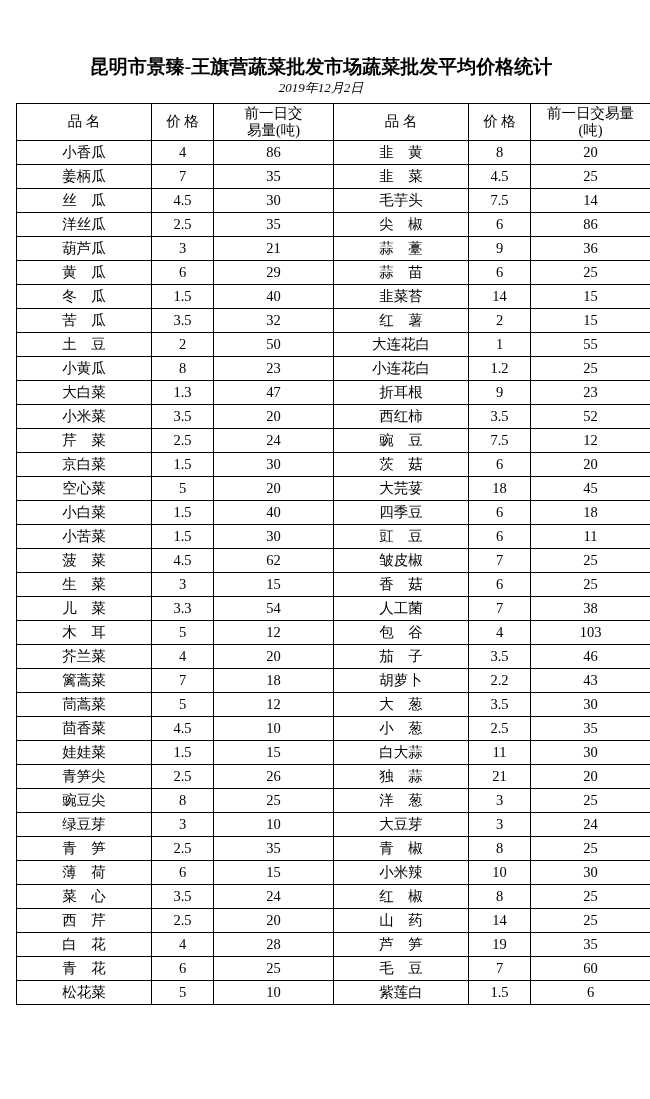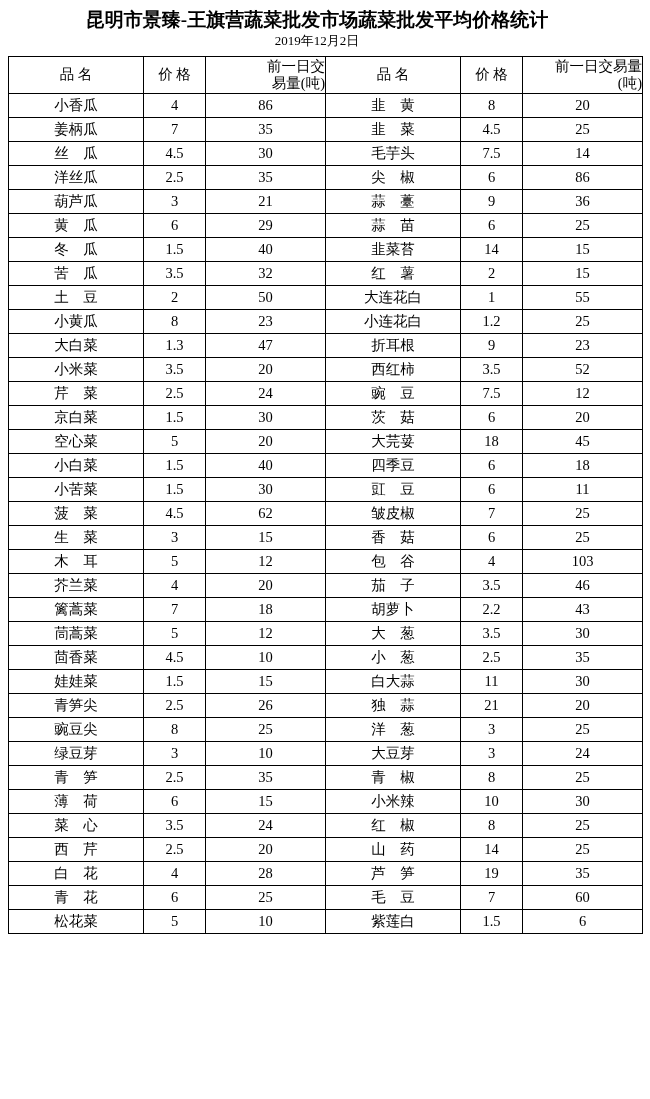"昆明市景臻-王旗营蔬菜批发市场蔬菜批发平均价格统计" .page { margin-top: none -> 47px; padding: 6px 8px 4px 8px -> 6px 8px 4px 16px }
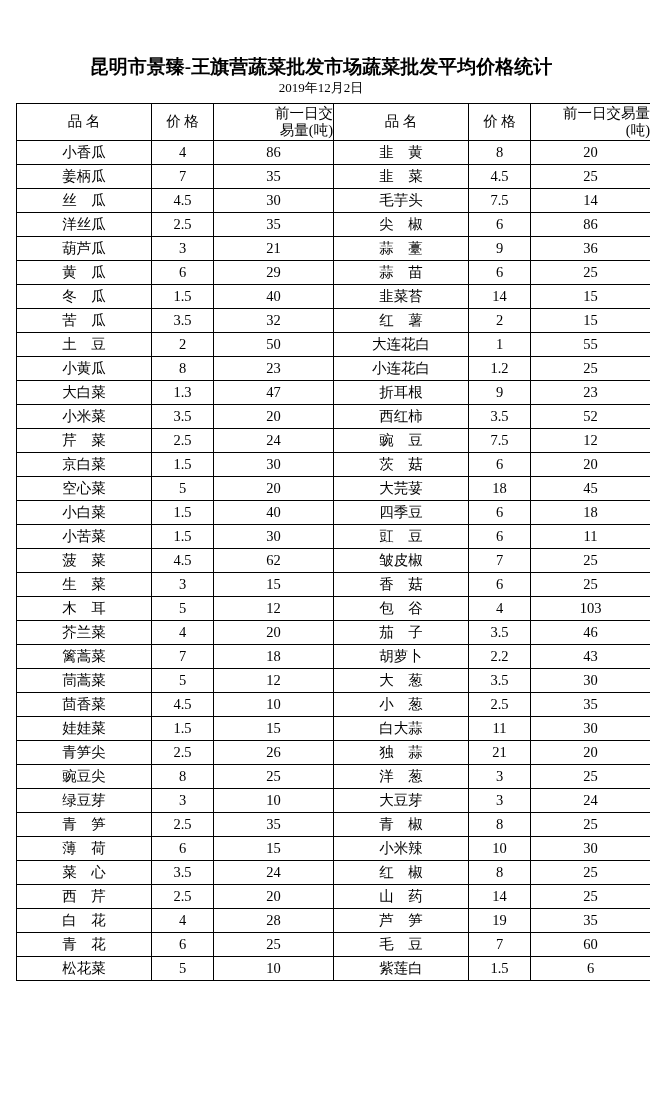"2019年12月2日" .doc-subtitle { font-style: none -> italic }
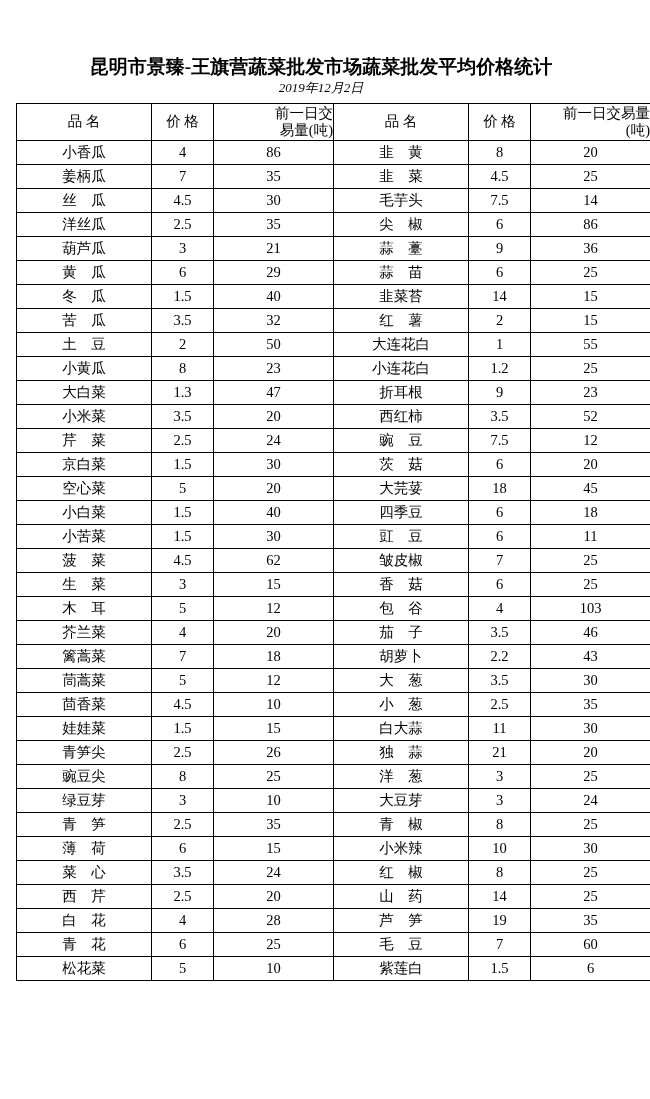"前一日交" .hdr-two-line { text-align: right -> none }
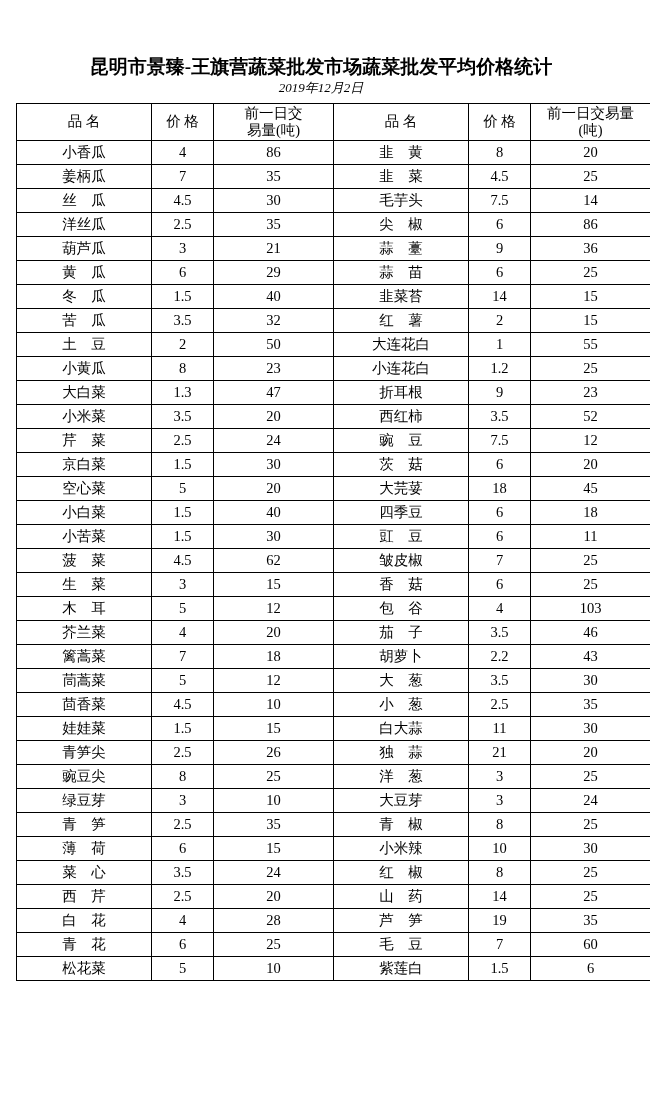"儿 菜" tr { html: none -> <tr> <td>儿 菜</td> <td>3.3</td> <td>54</td> <td>人工菌</td> <td>7</td> <td>38</td> </tr> }
